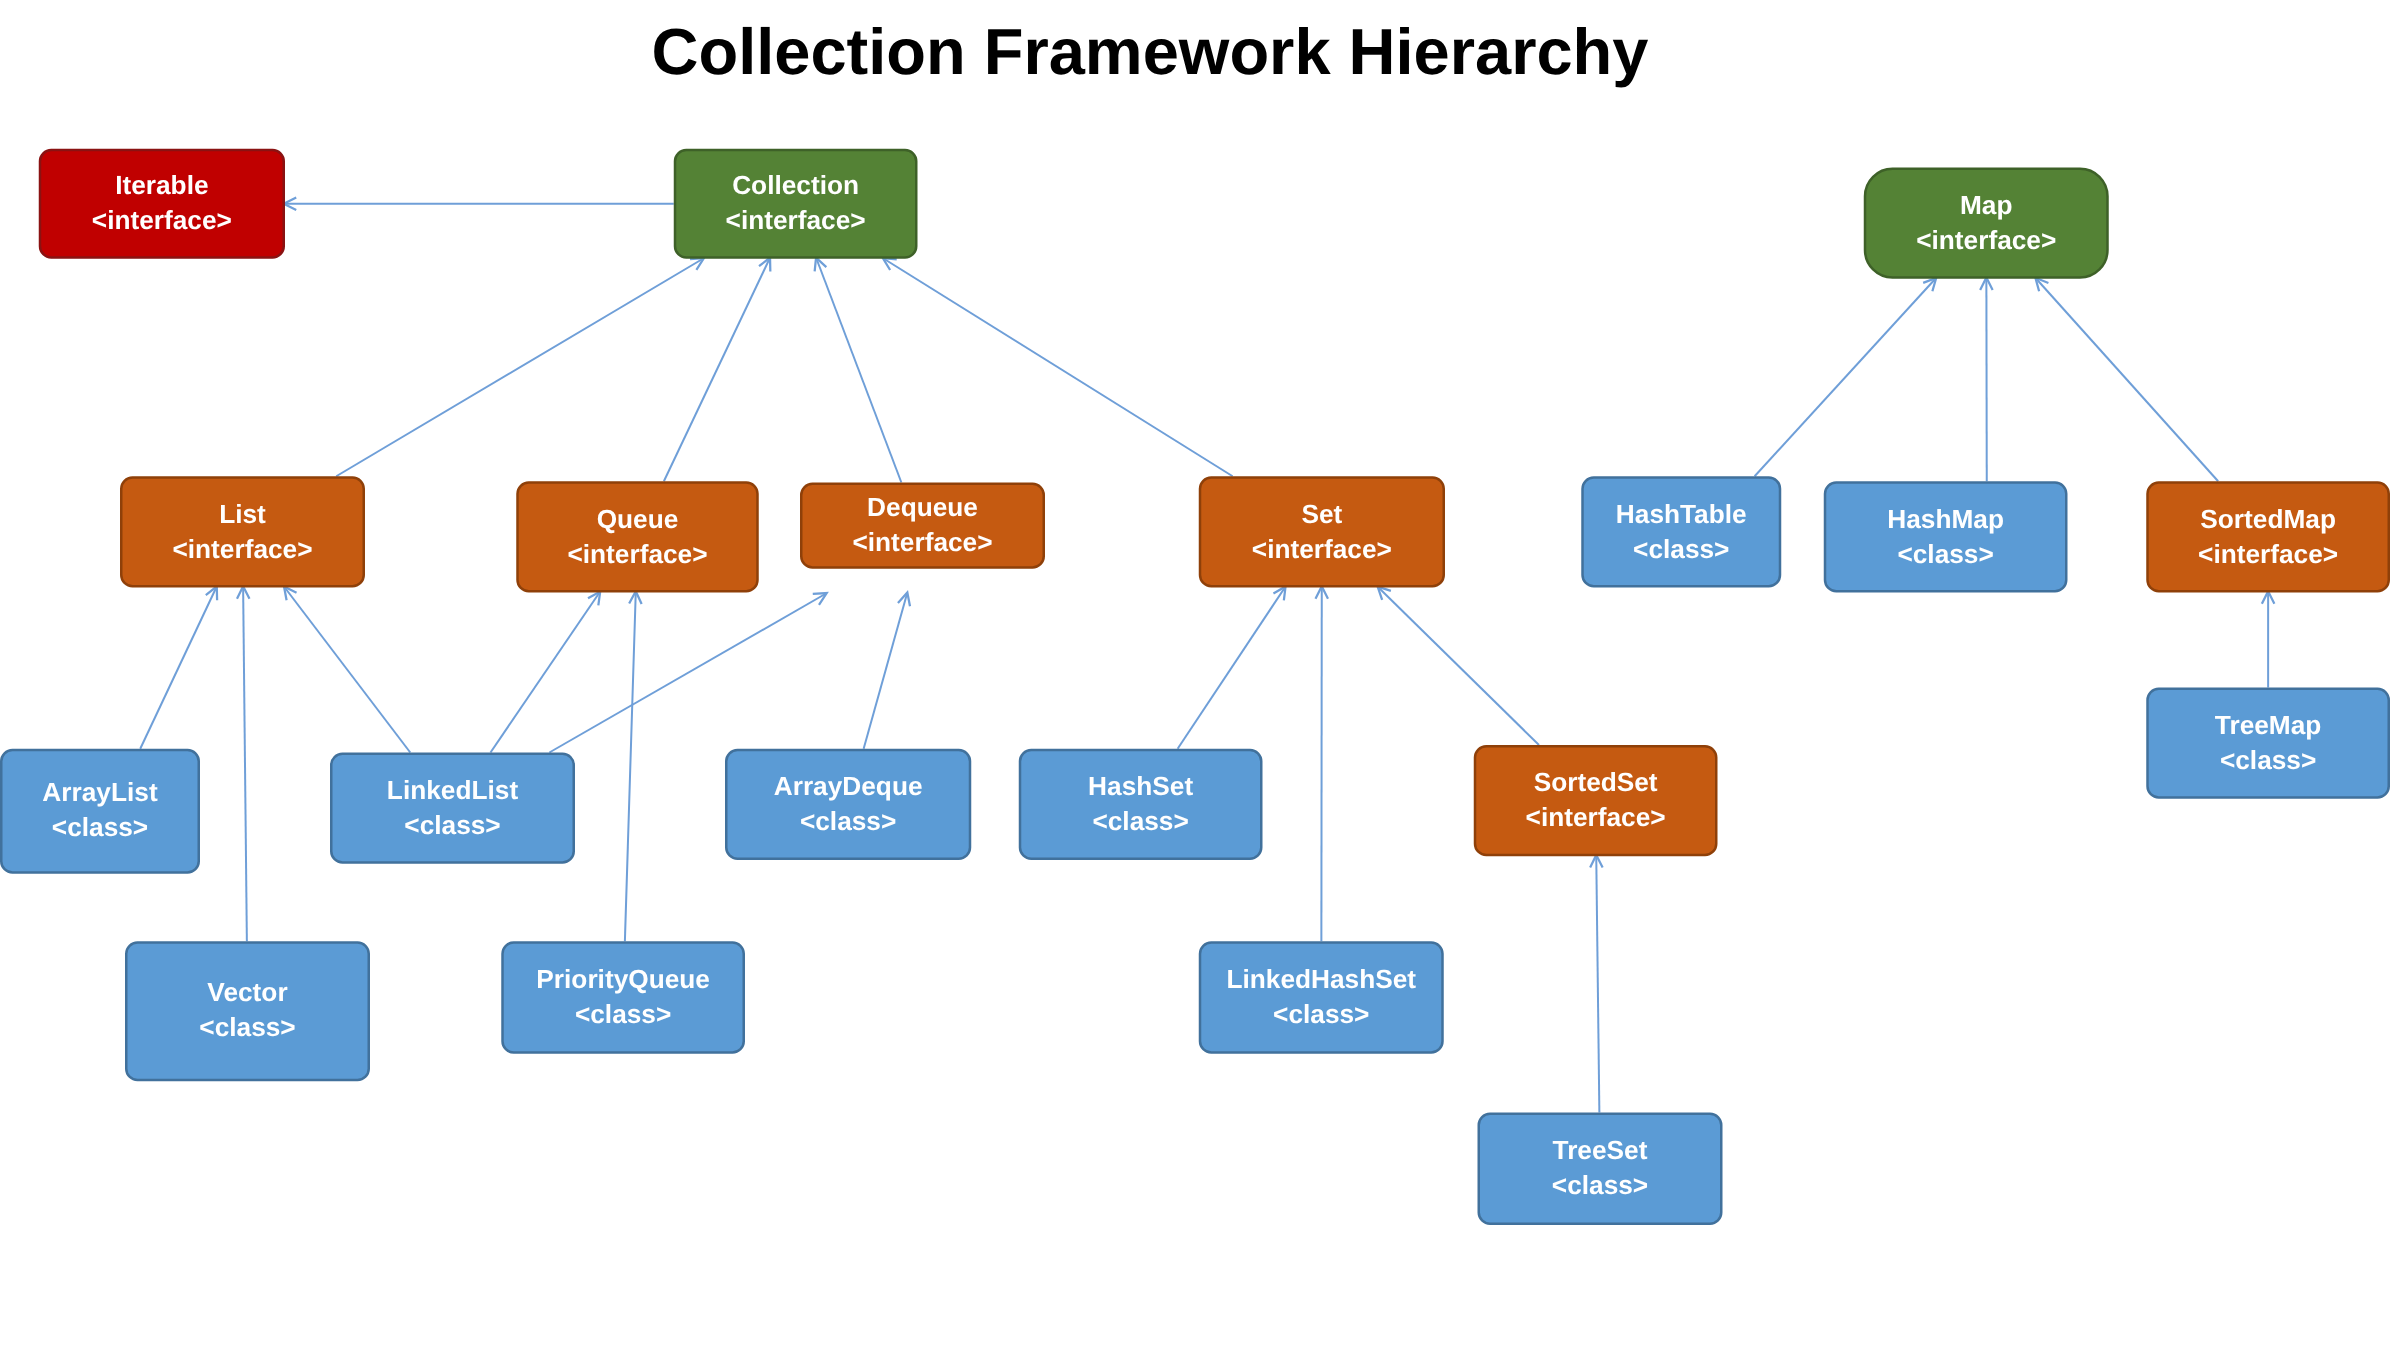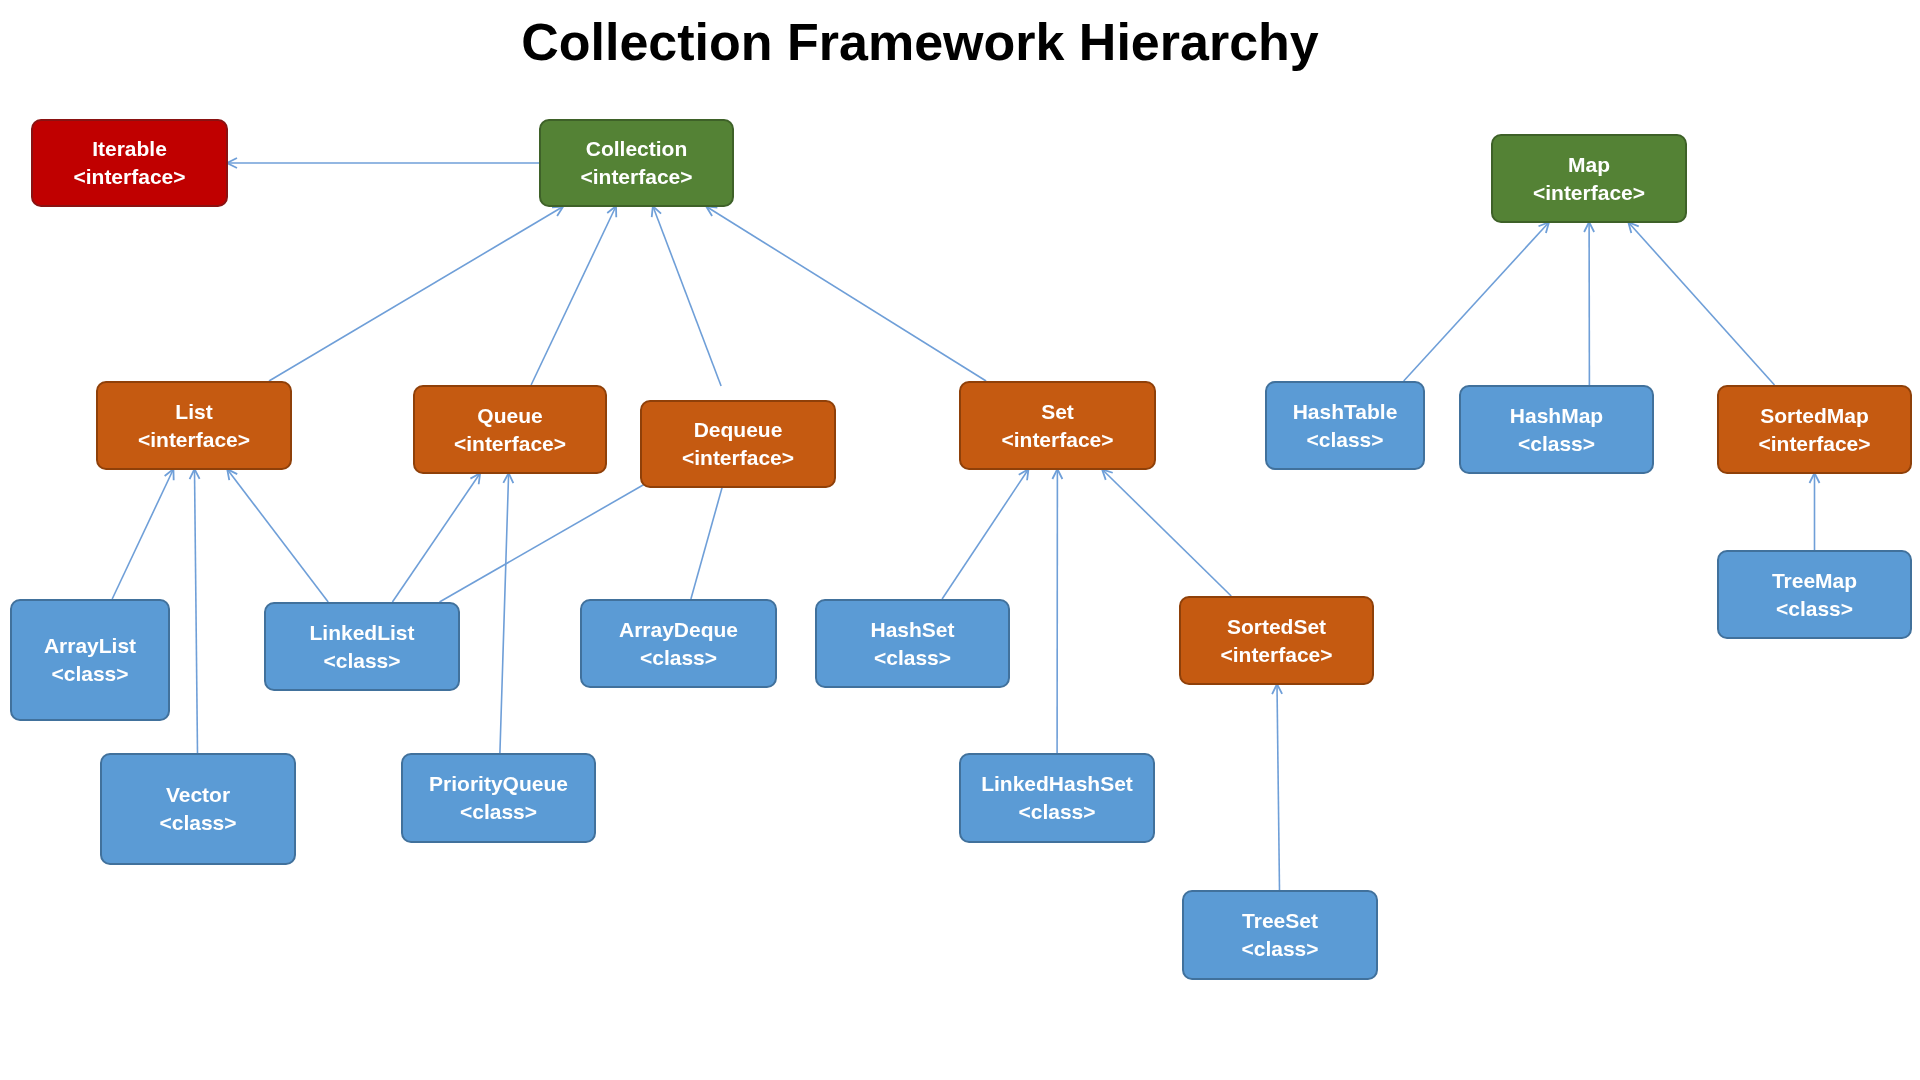"Map" div.node { border-radius: none -> 23px }
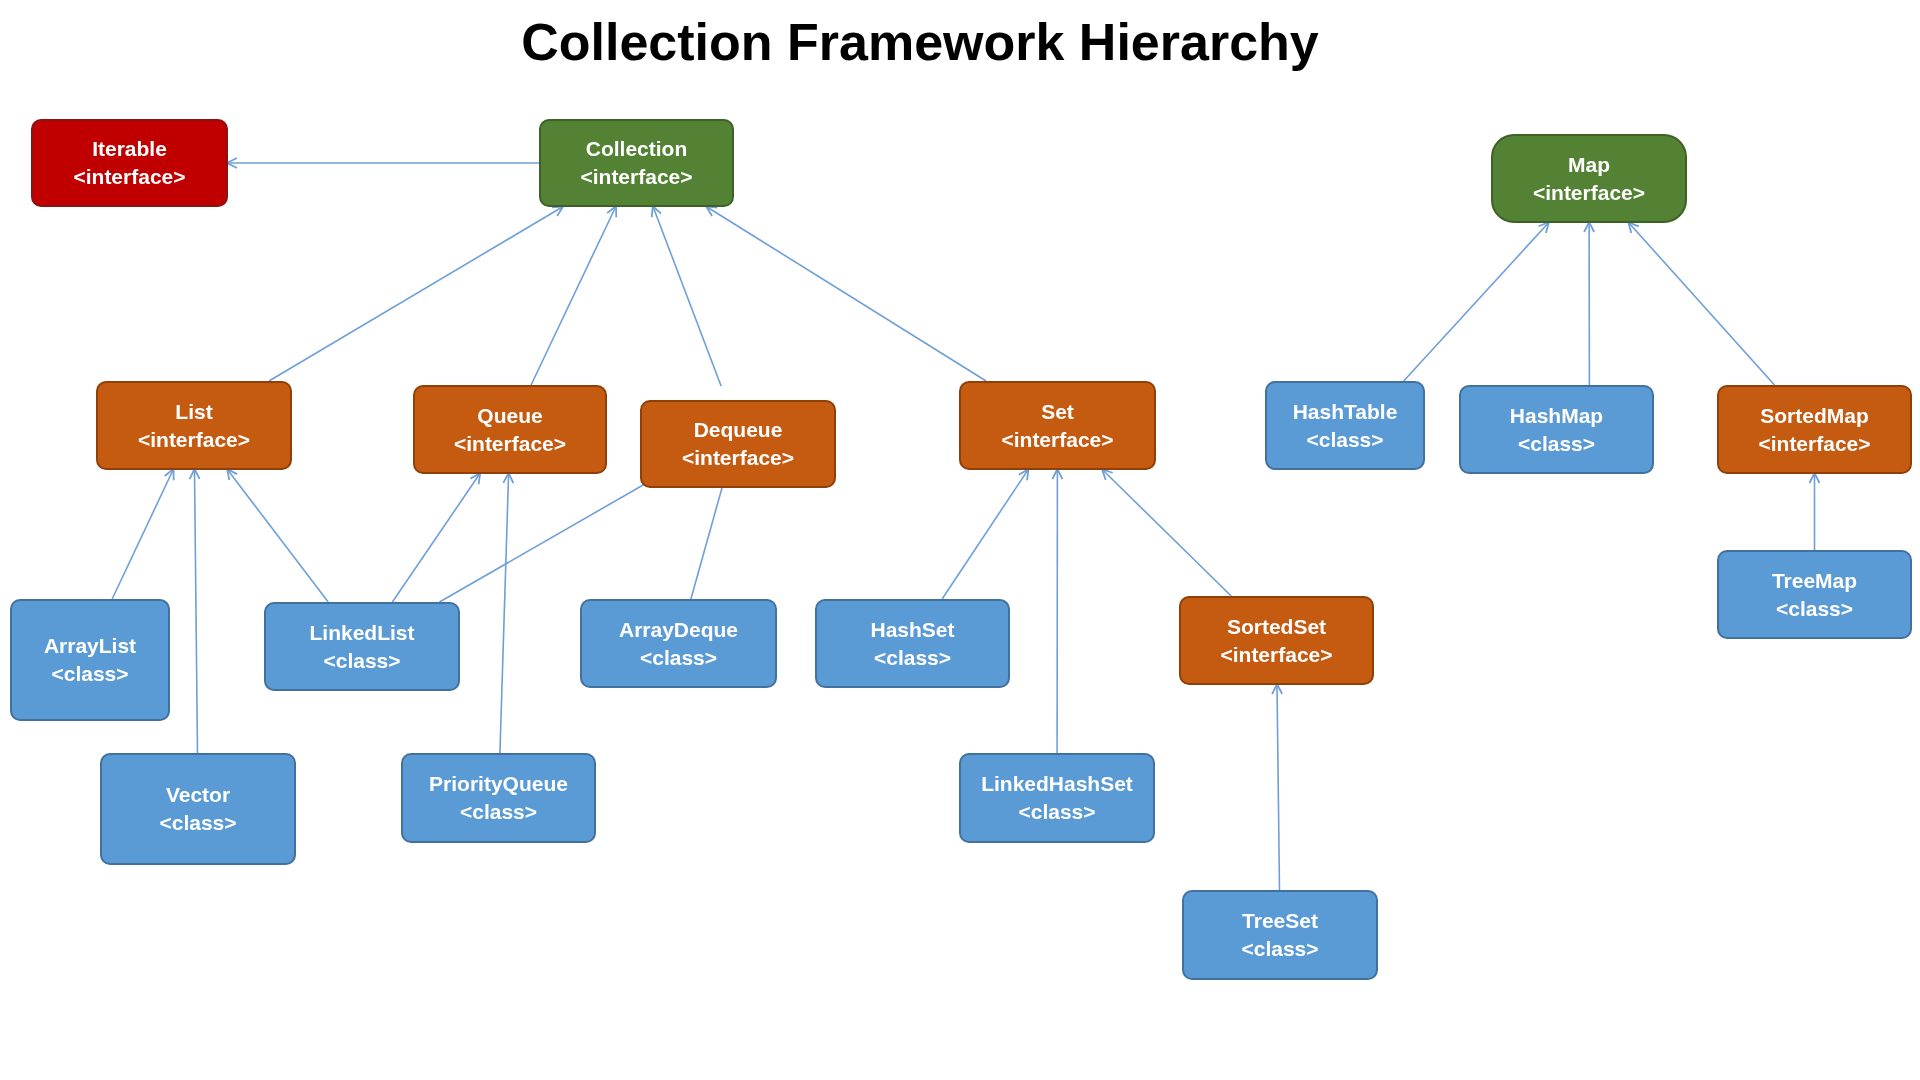"Dequeue" div.node { height: 88px -> 69px; top: 400px -> 386px }
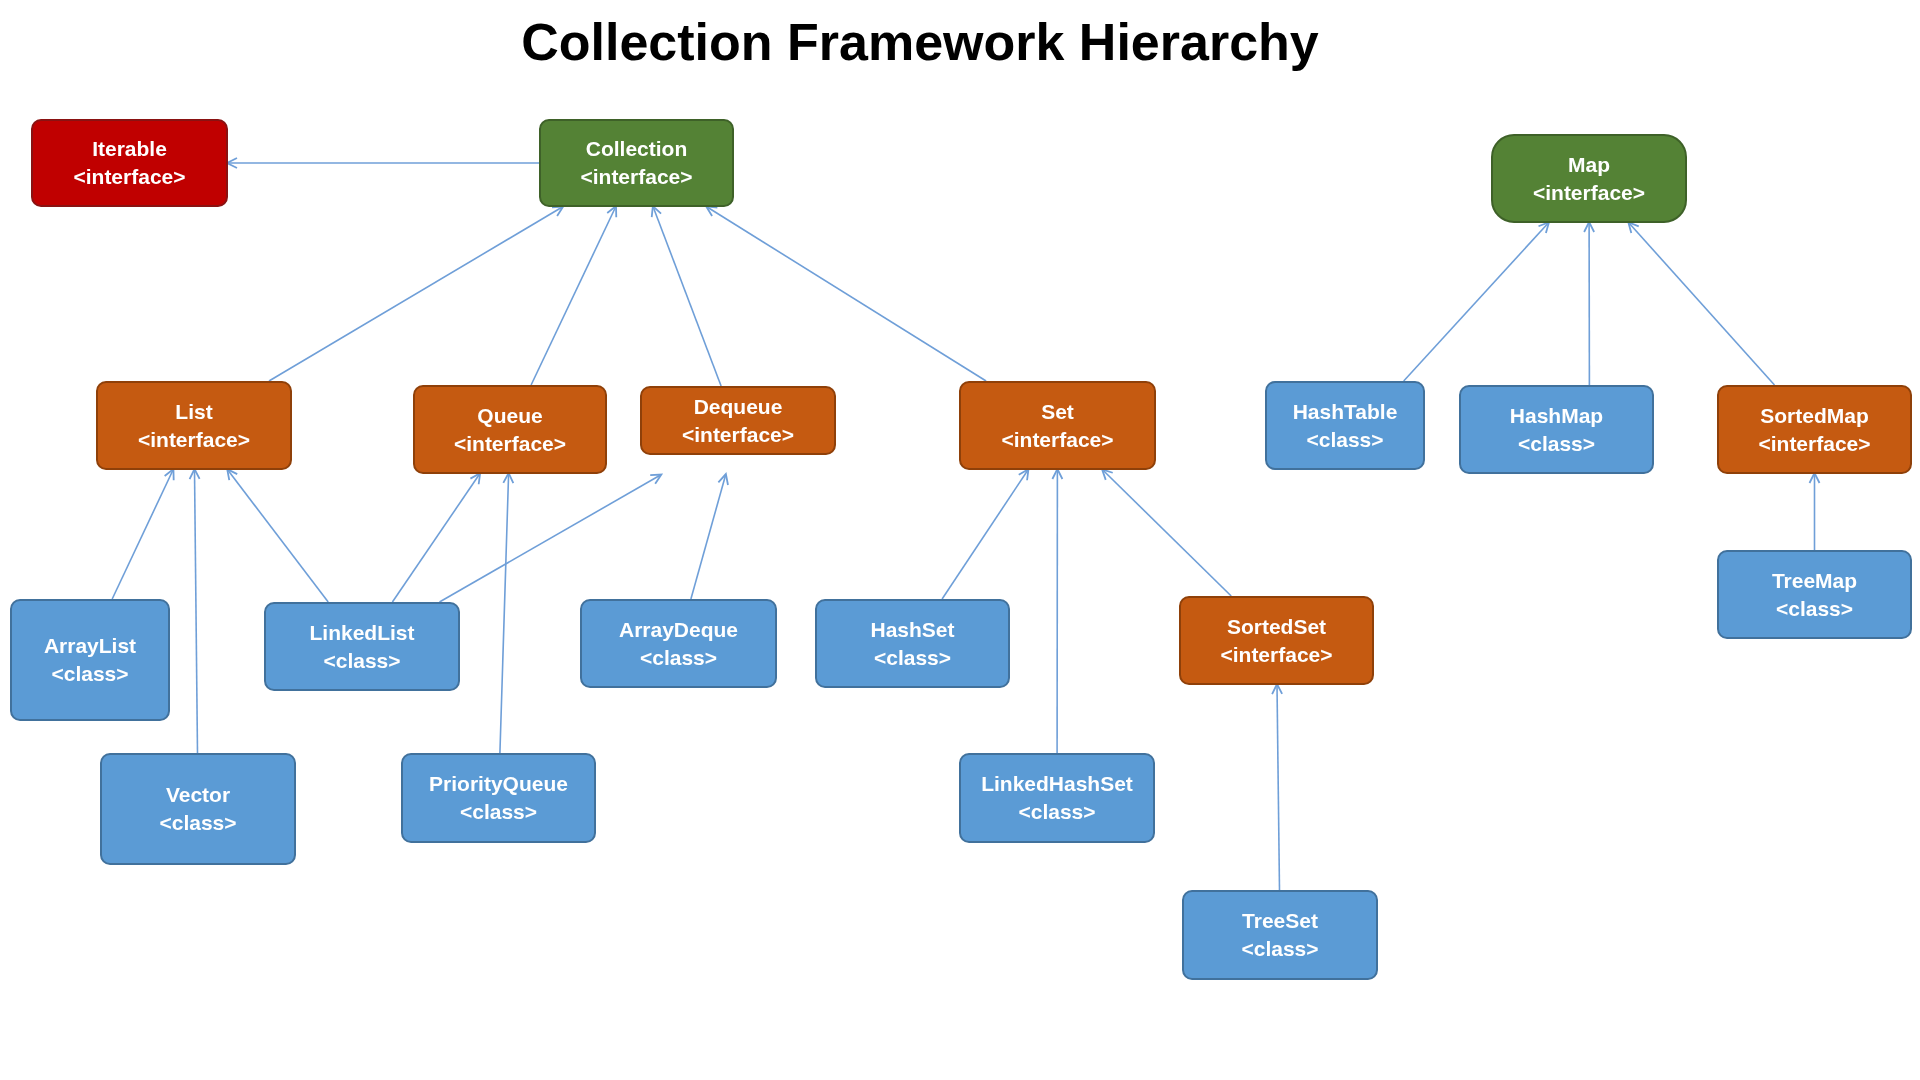"ArrayList" div.node { height: 122px -> 100px; left: 10px -> 0 }
